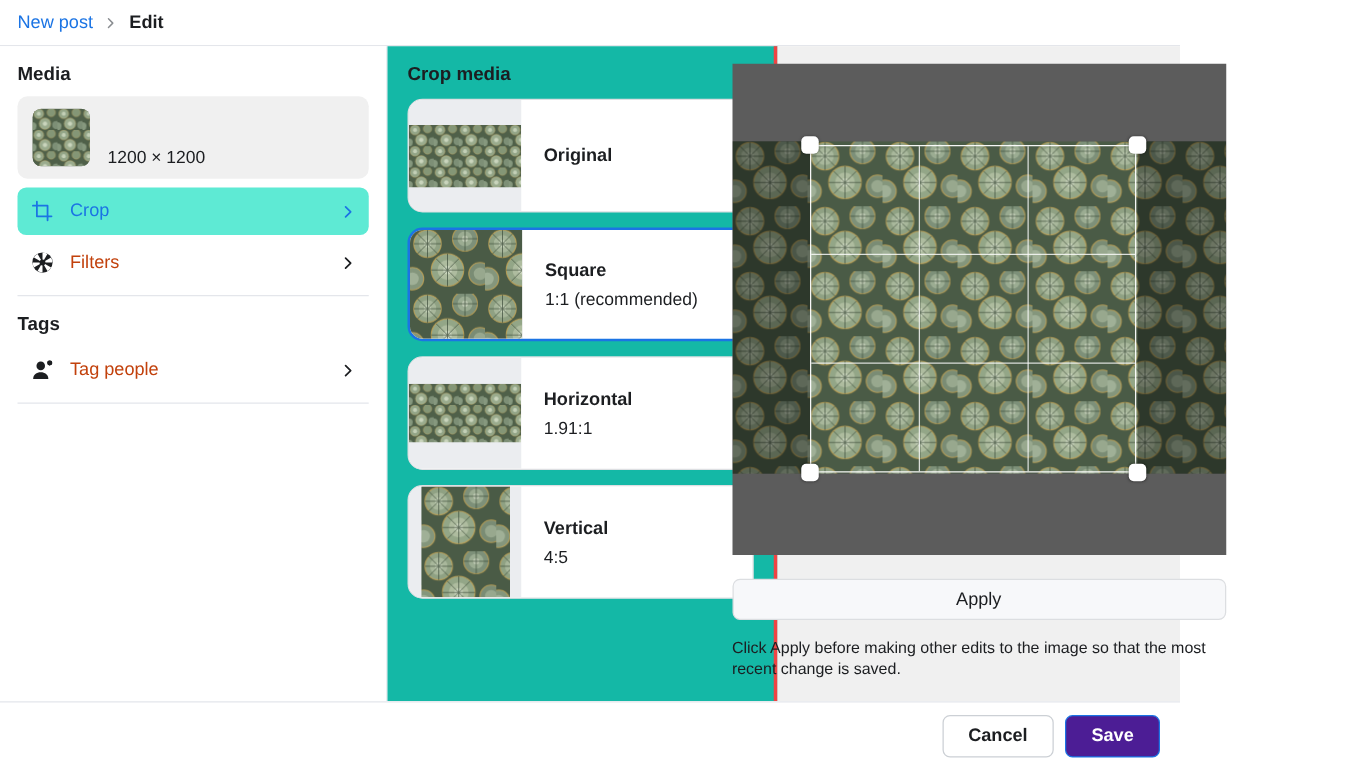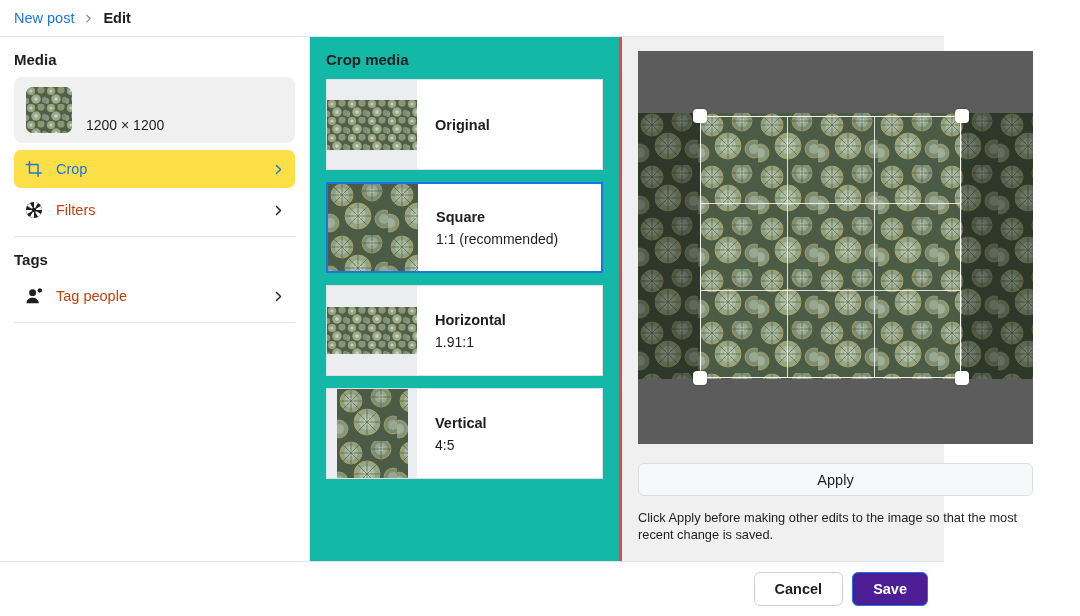"Original" .crop-card { border-radius: 0 -> 12px }
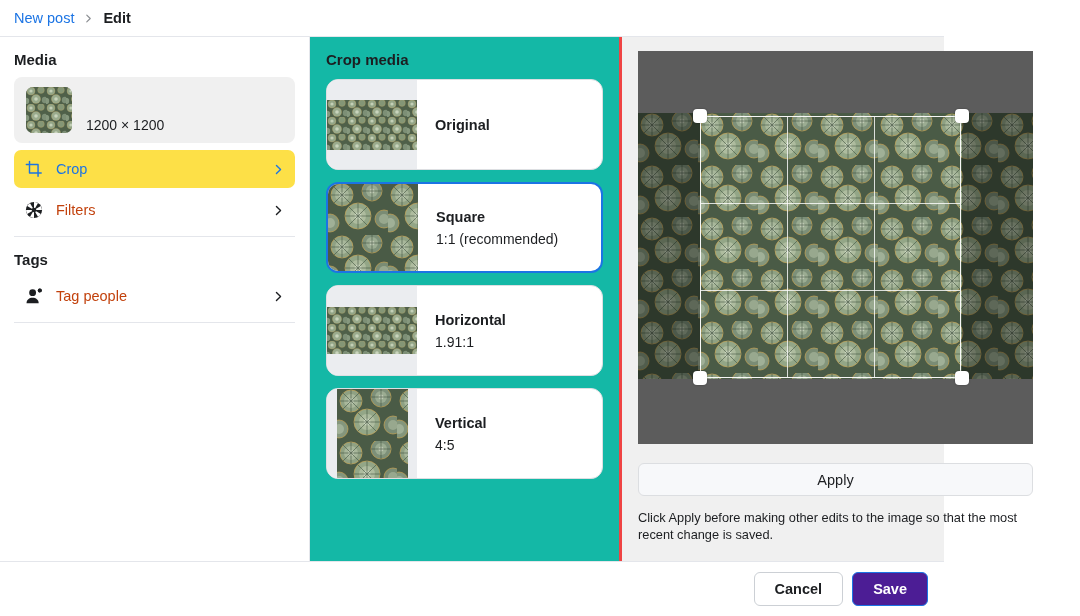"Crop" .row.active { background: #fde047 -> #5eead4 }
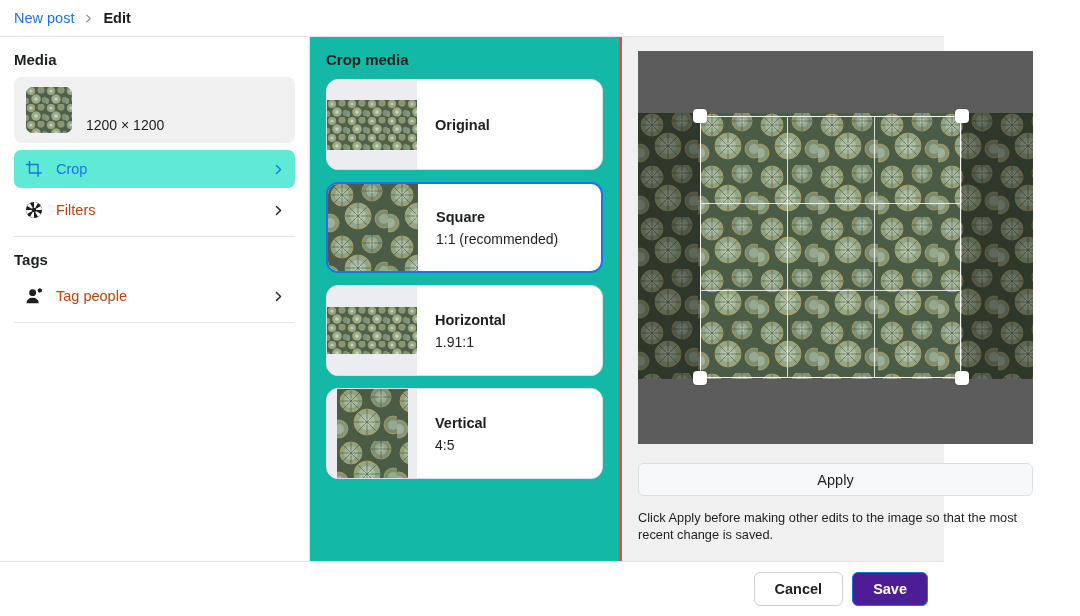"Apply" .preview { align-items: flex-start -> center }
